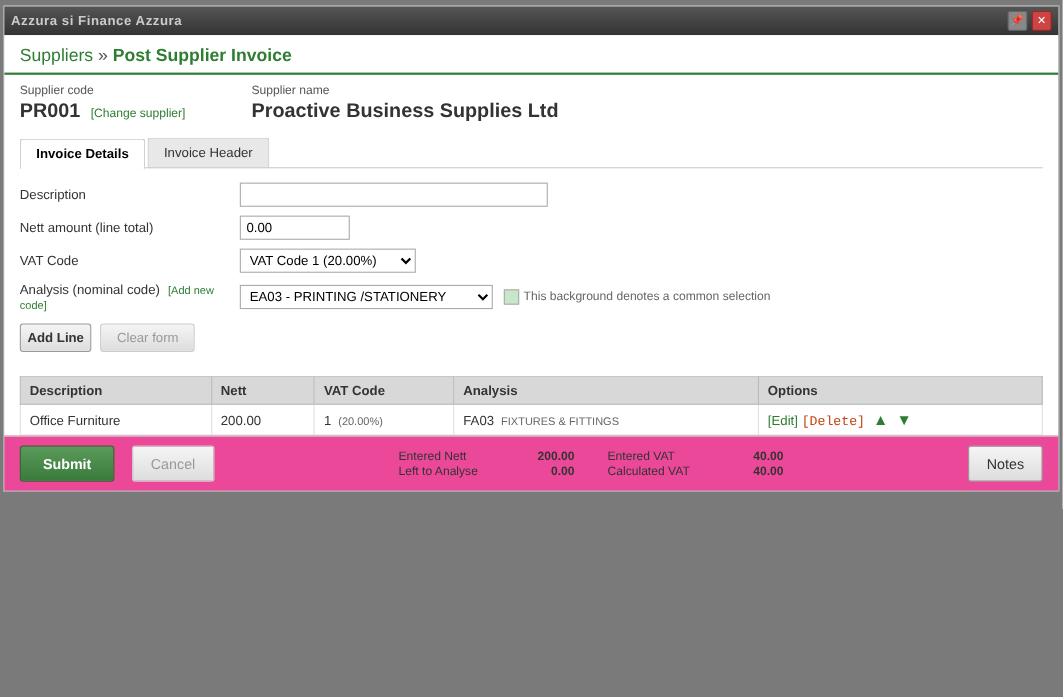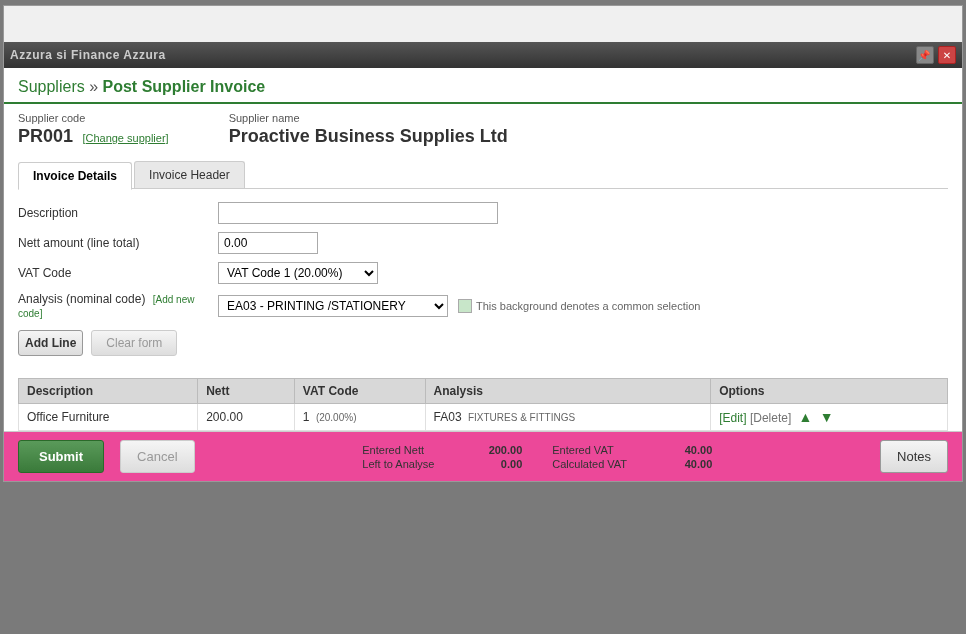"Azzura si Finance Azzura" .titlebar { margin-top: 36px -> none }
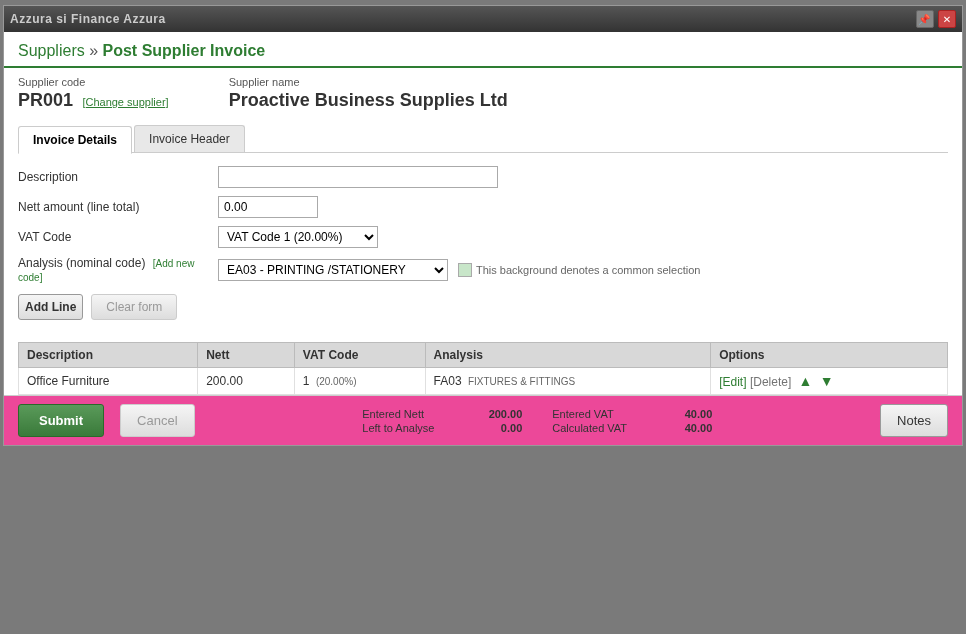"[Change supplier]" .supplier-code-block .change-link { text-decoration: underline -> none }
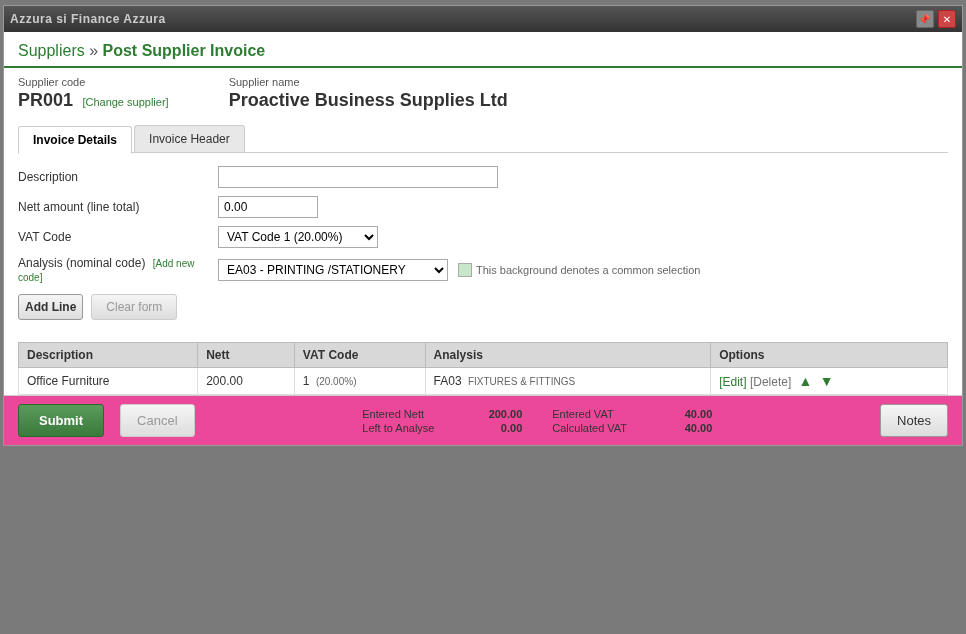"[Delete]" .link-delete { color: #737373 -> #c2410c; font-family: none -> Liberation Mono, monospace }
